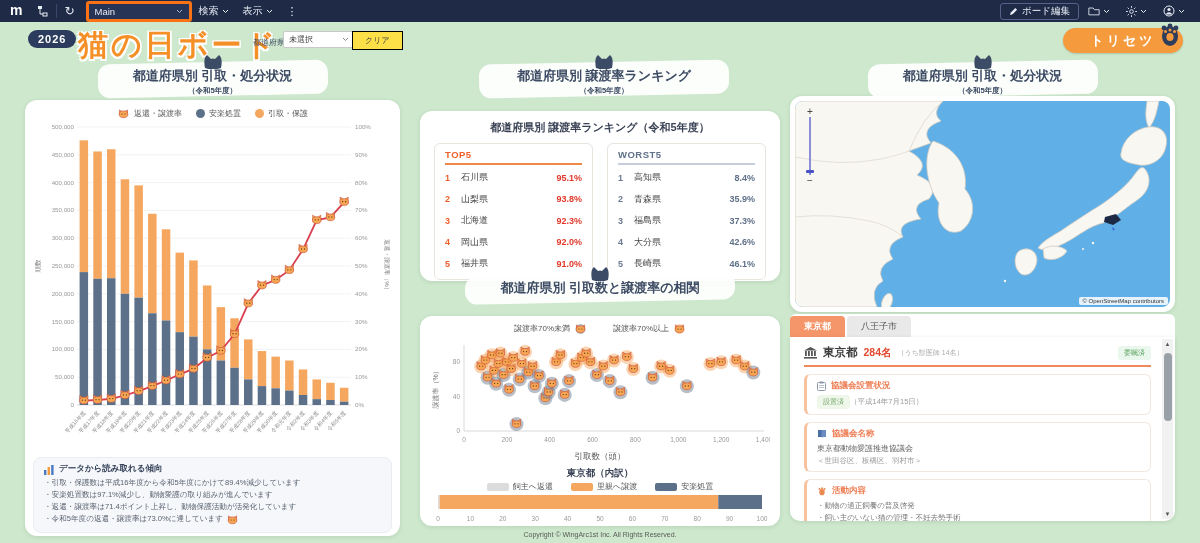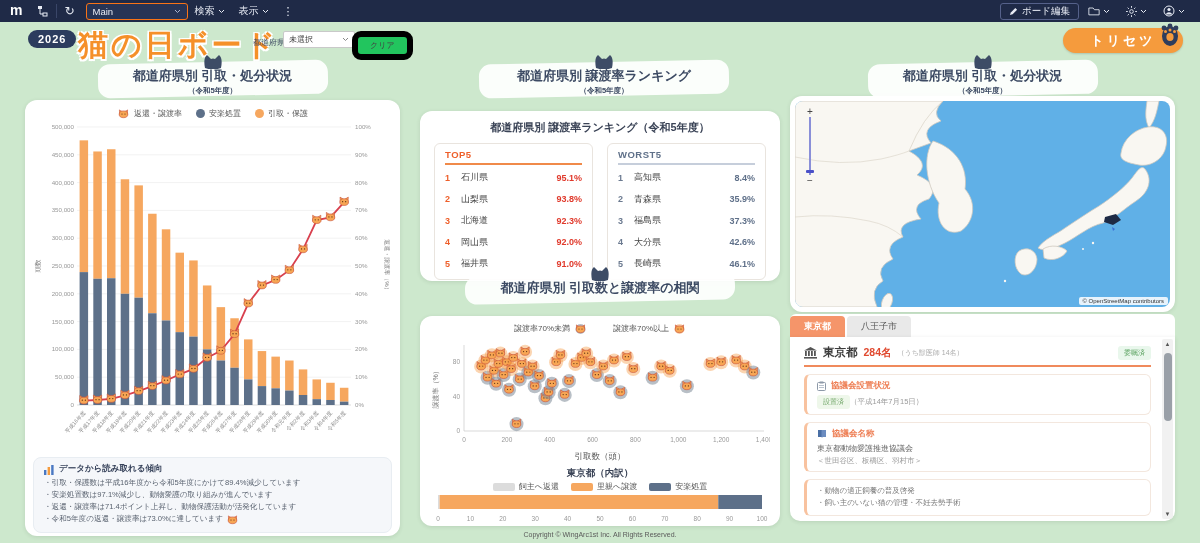"Main" .tb-select { border: 1px solid #f97316 -> 3px solid #f97316 }
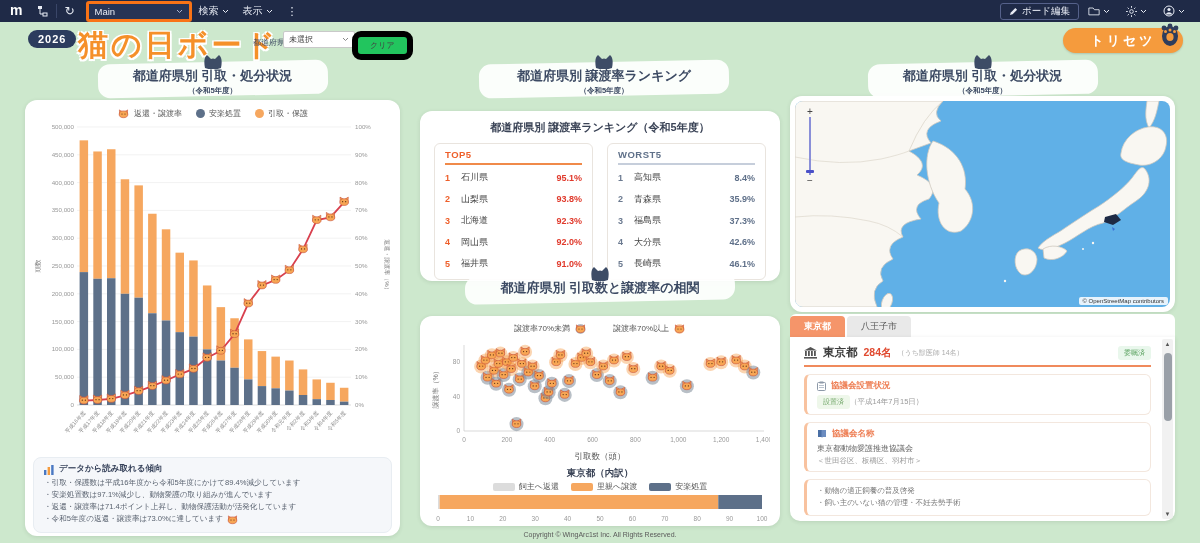"クリア" .clear-btn { background: #22c55e -> #fde047; border: 6px solid #000000 -> 1px solid #000000; border-radius: 9px -> 0 }
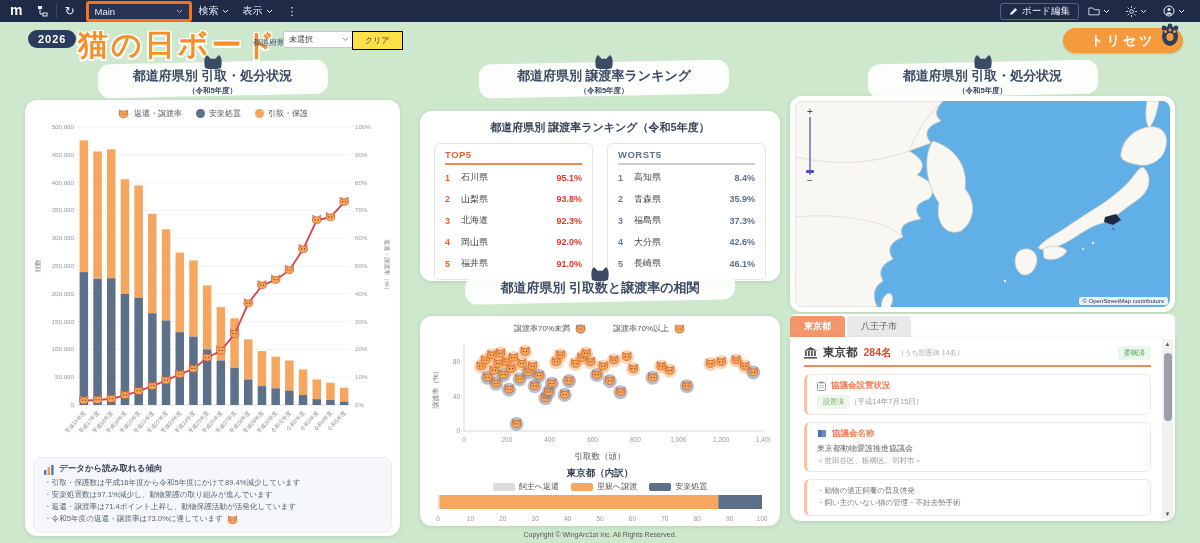"飼主へ返還" div.legend-row { gap: 12px -> 18px }
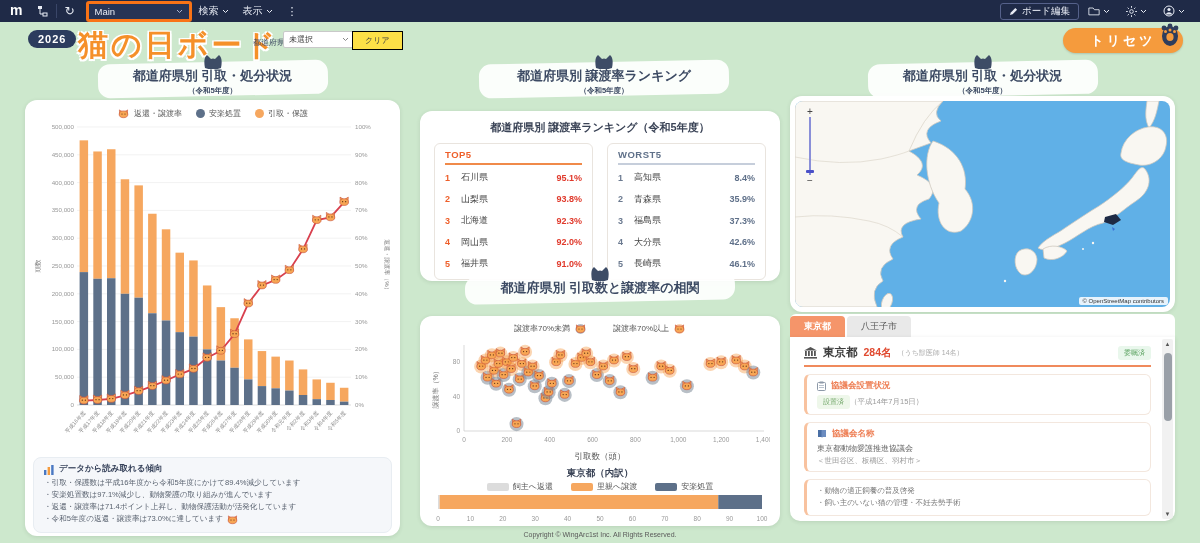"活動内容" div.dsec-h { html: none -> <div> <svg> <ellipse></ellipse> <circle></circle> <circle></circle> <circle></circle> </svg> <span>活動内容</span> </div> }
